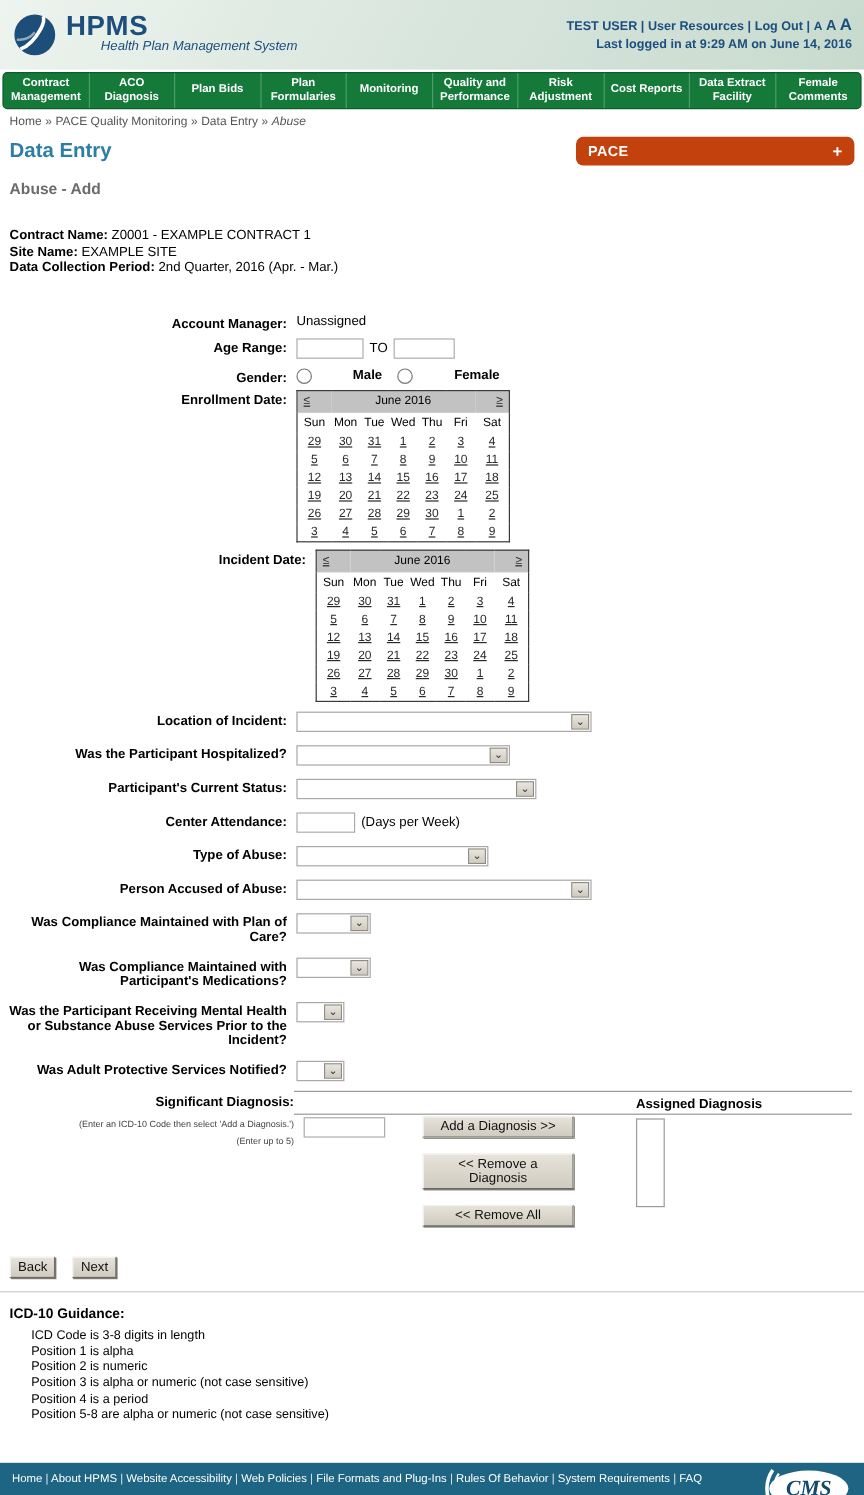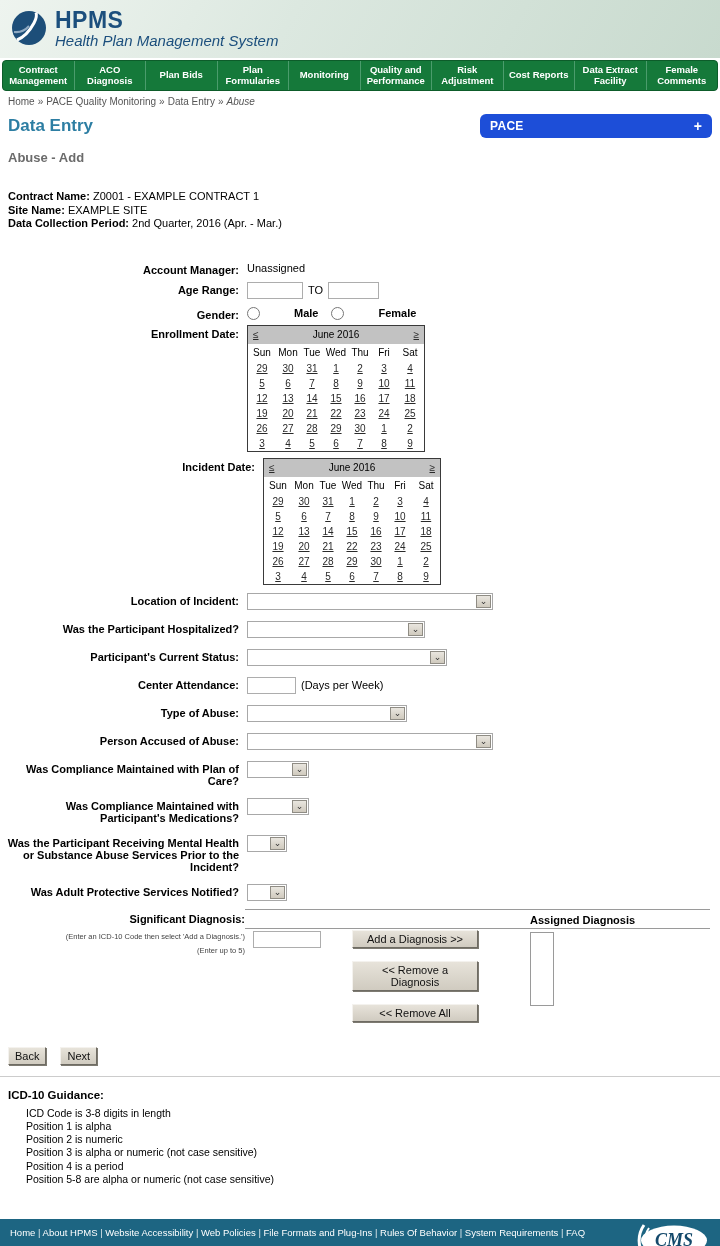"TEST USER | User Resources" div.user-bar { html: none -> <div> <div> <span>TEST USER</span><span>|</span><span>User Resources</span><span>|</span><span>Log Out</span><span>|</span><span>A</span> <span>A</span> <span>A</span> </div> <div>Last logged in at 9:29 AM on June 14, 2016</div> </div> }
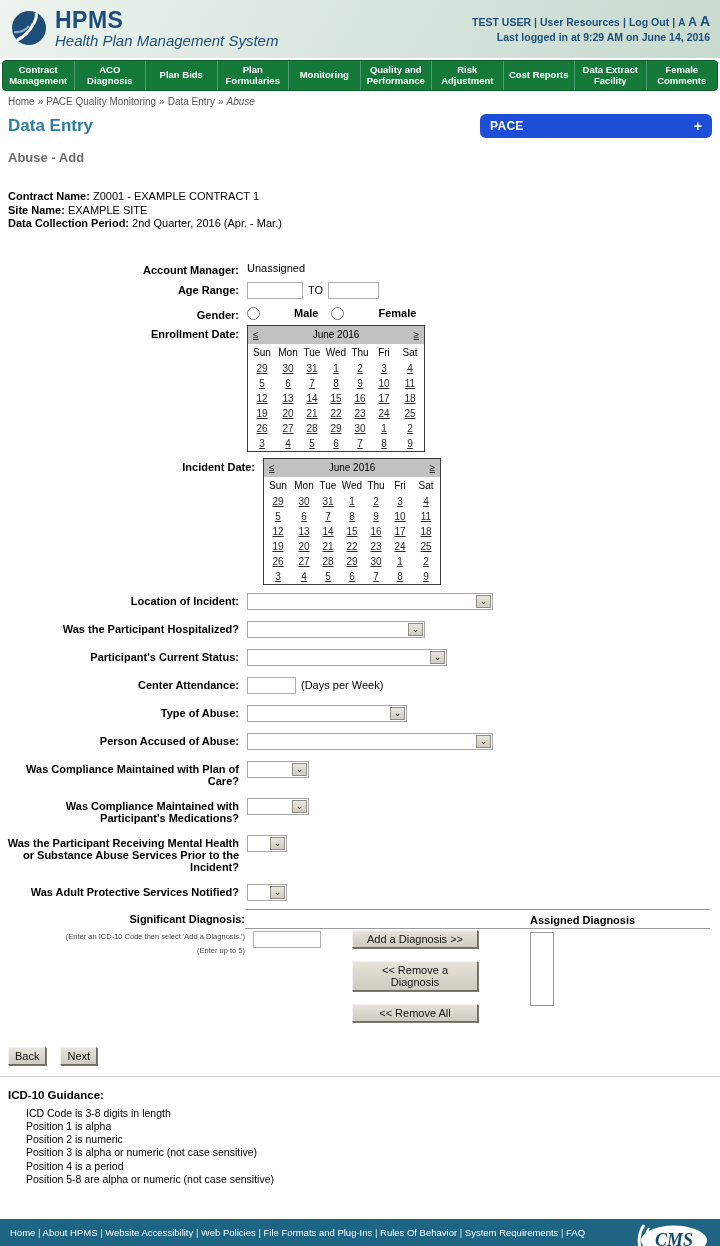"Health Plan Management System" .logo-text .tagline { font-size: 15px -> 11px; margin-left: none -> 29px }
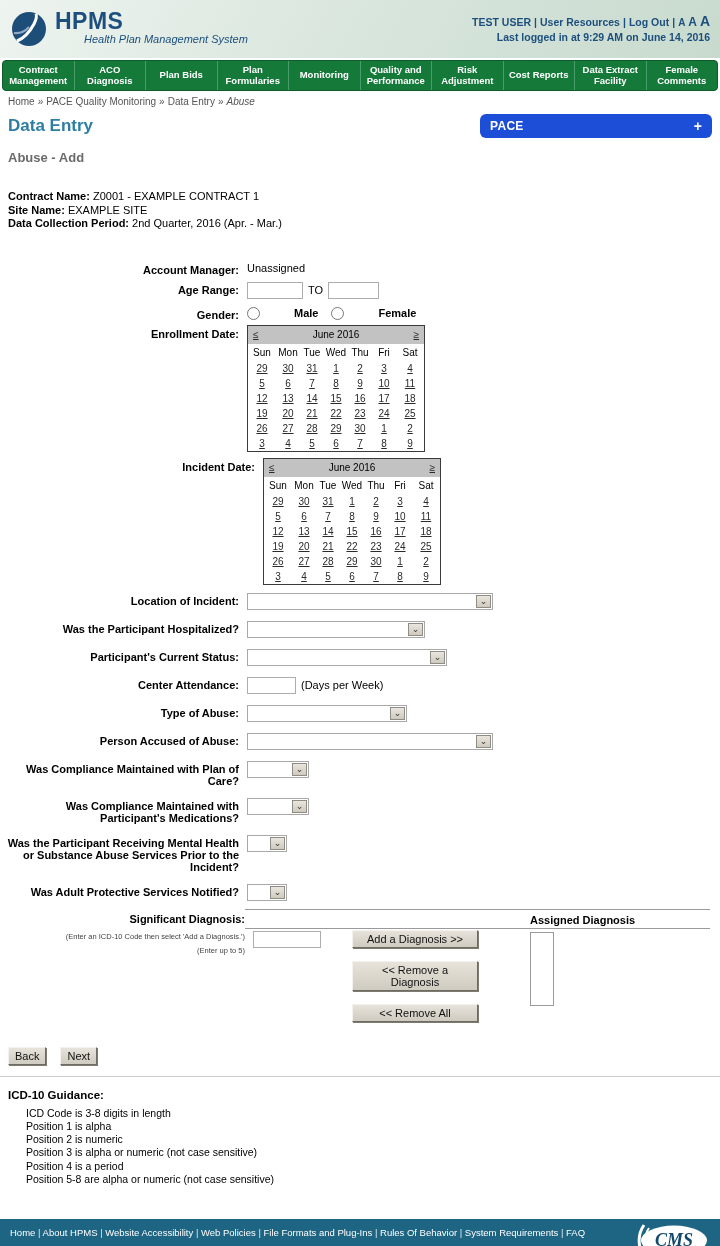"PACE" .pace-badge { background: #1d4ed8 -> #c2410c }
